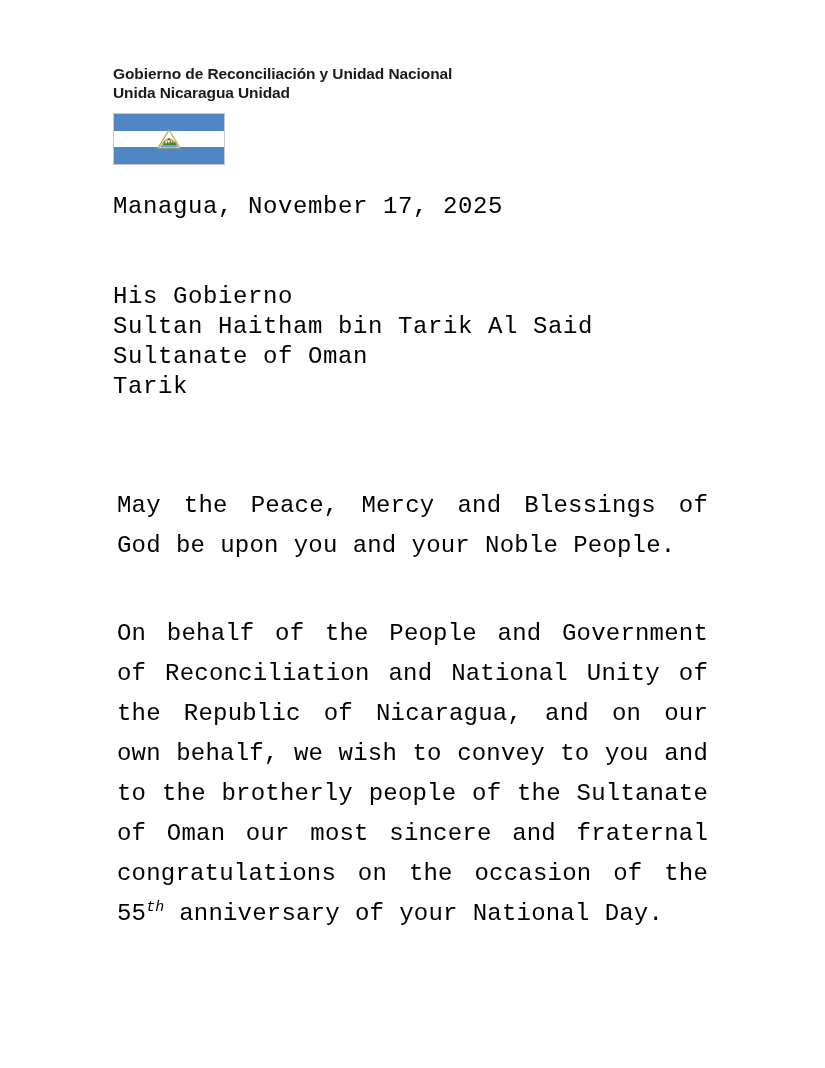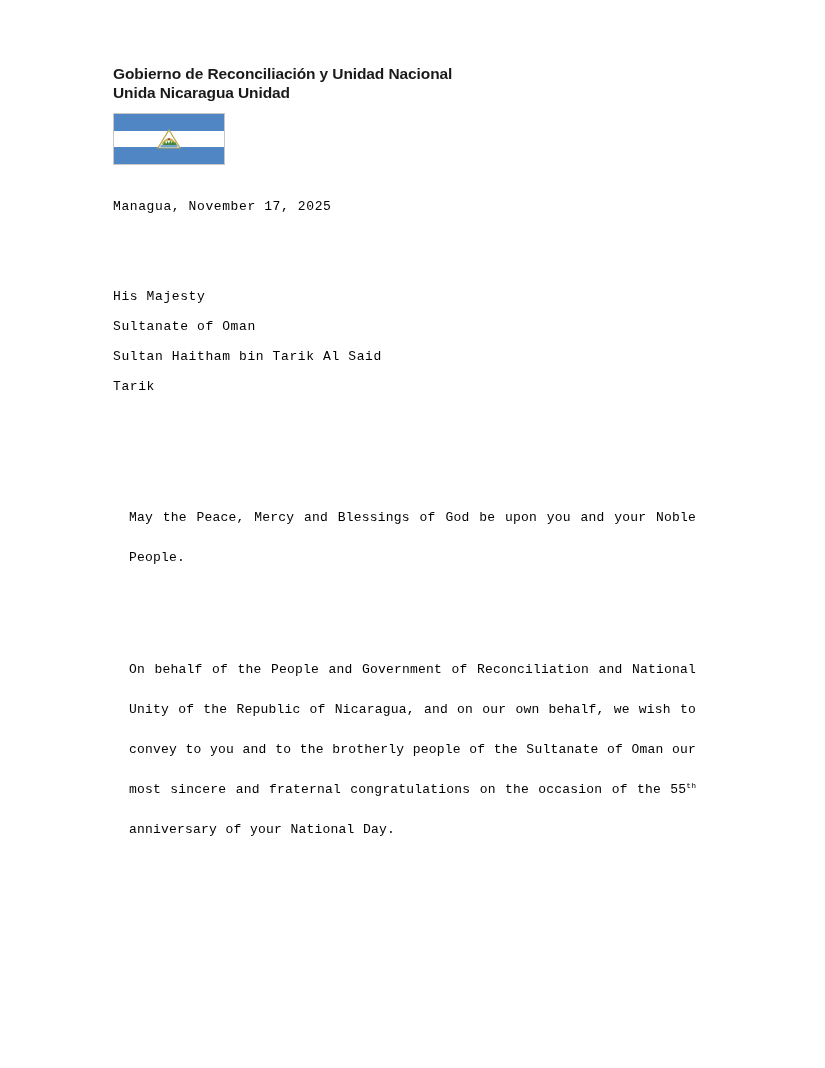"Managua, November 17, 2025" .body-block { font-size: 13px -> 24px }
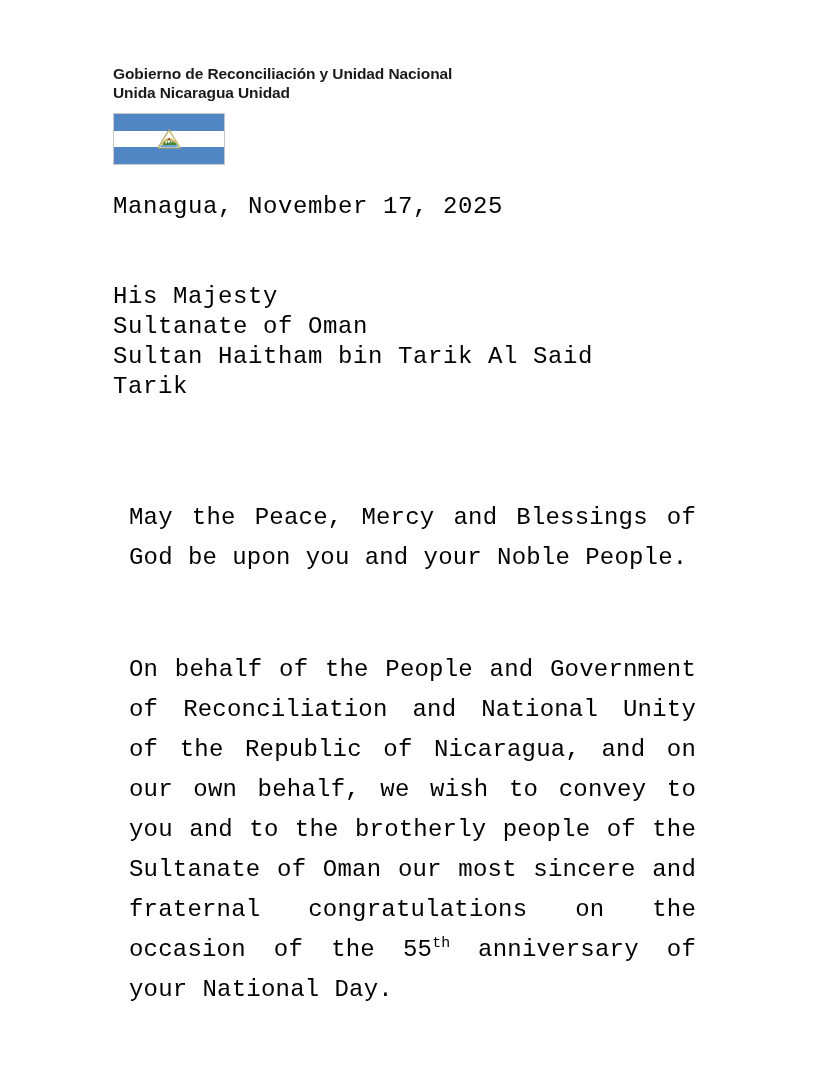"His Majesty" div.line-plain { text: Majesty -> Gobierno }
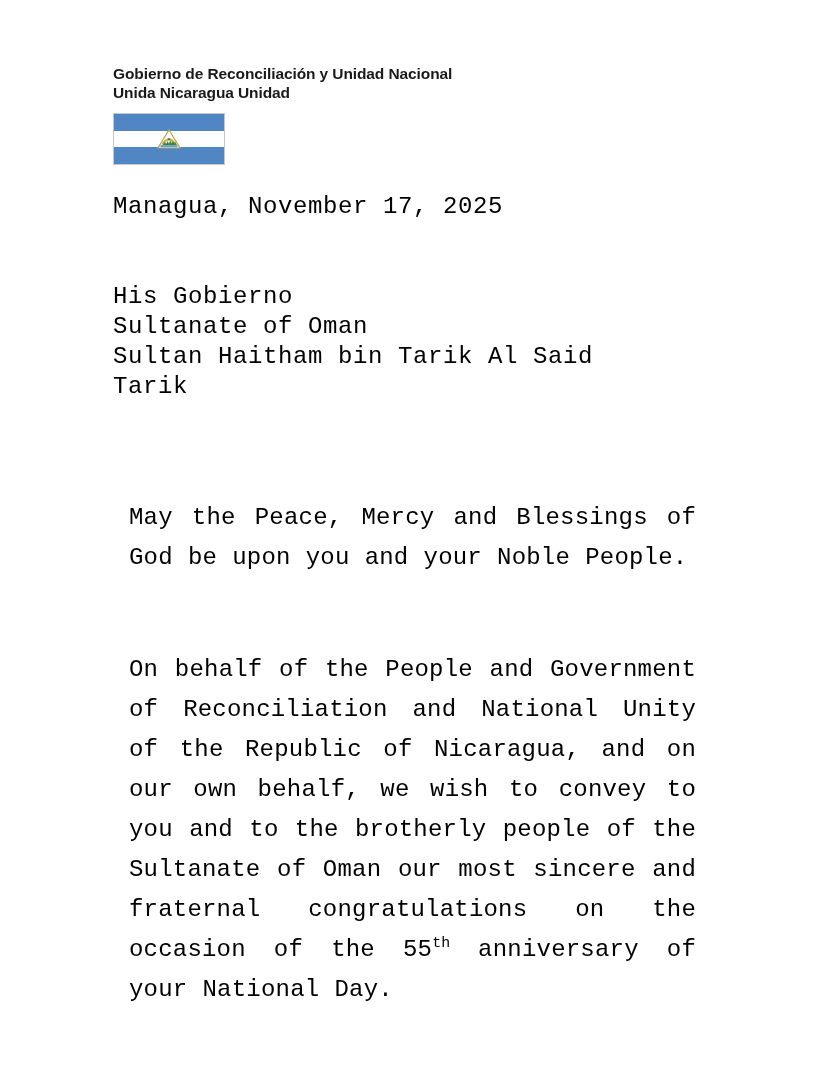"Sultanate of Oman" div.line-plain { order: before "Sultan Haitham bin Tarik Al" -> after "Sultan Haitham bin Tarik Al" }
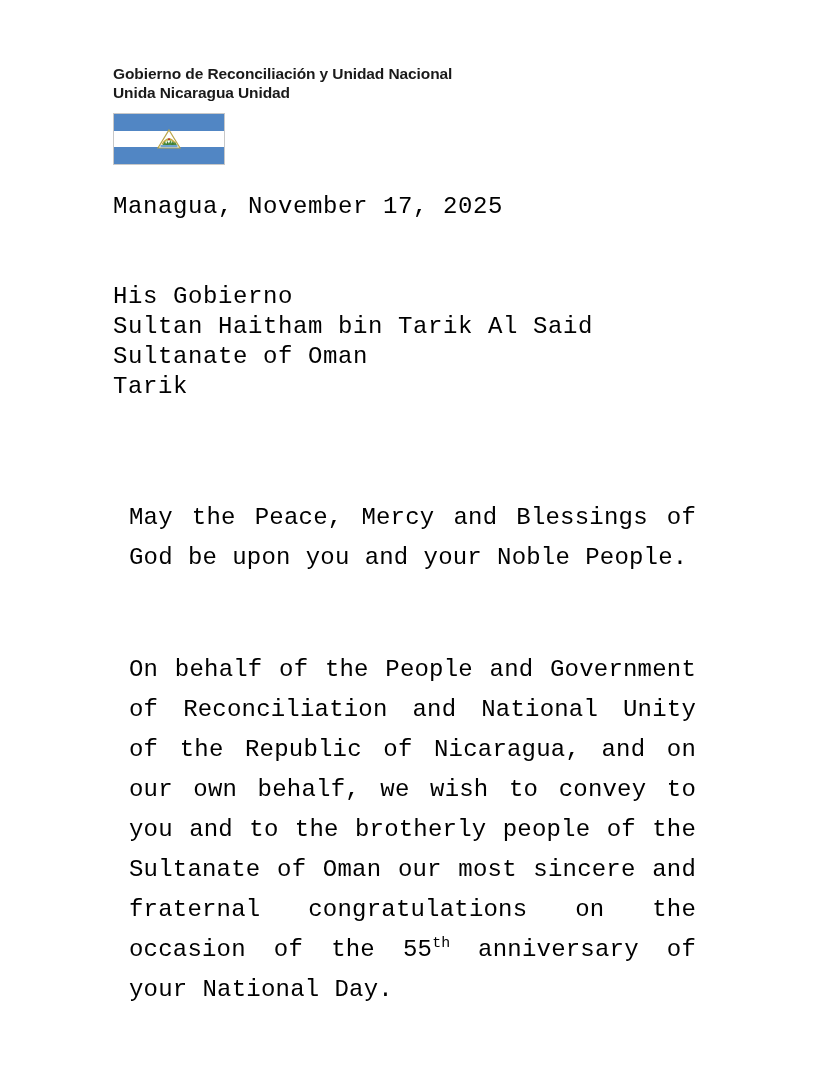"May the Peace, Mercy and" p.para { margin: 16px -> 4px }
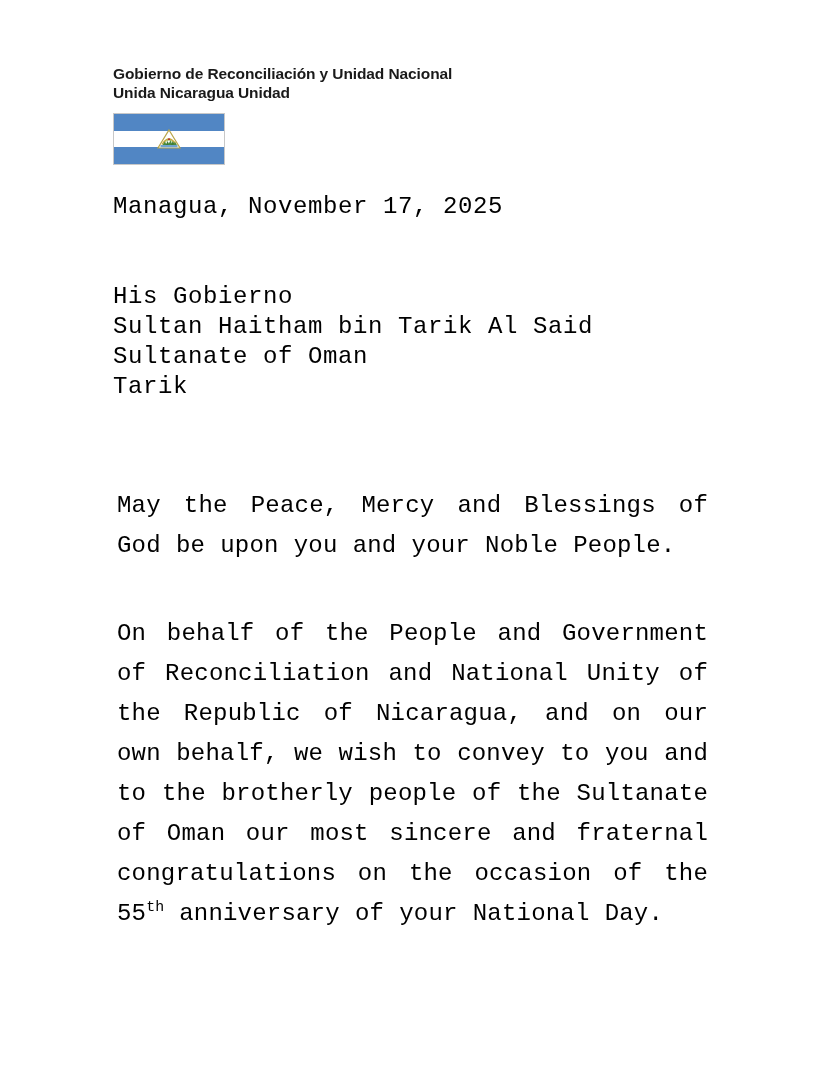"th" sup.ordinal { font-style: none -> italic }
